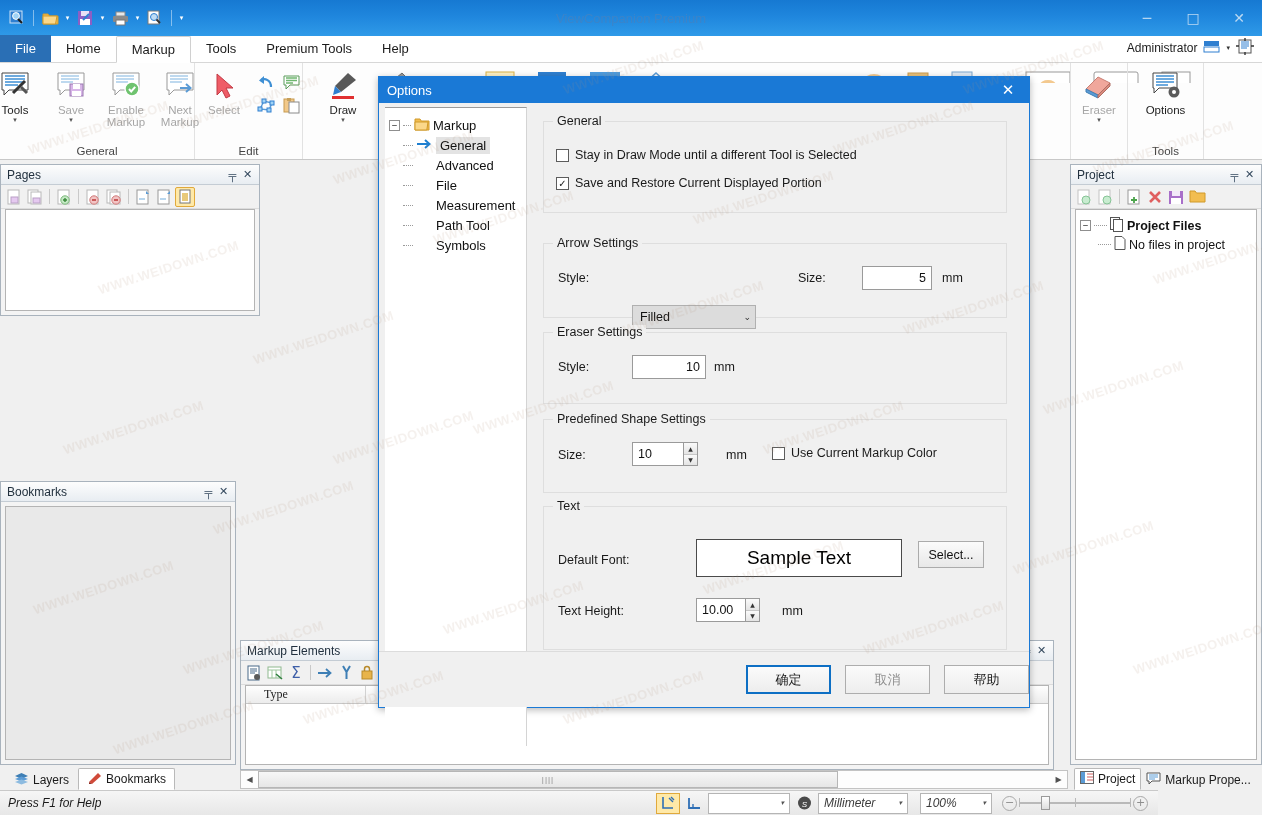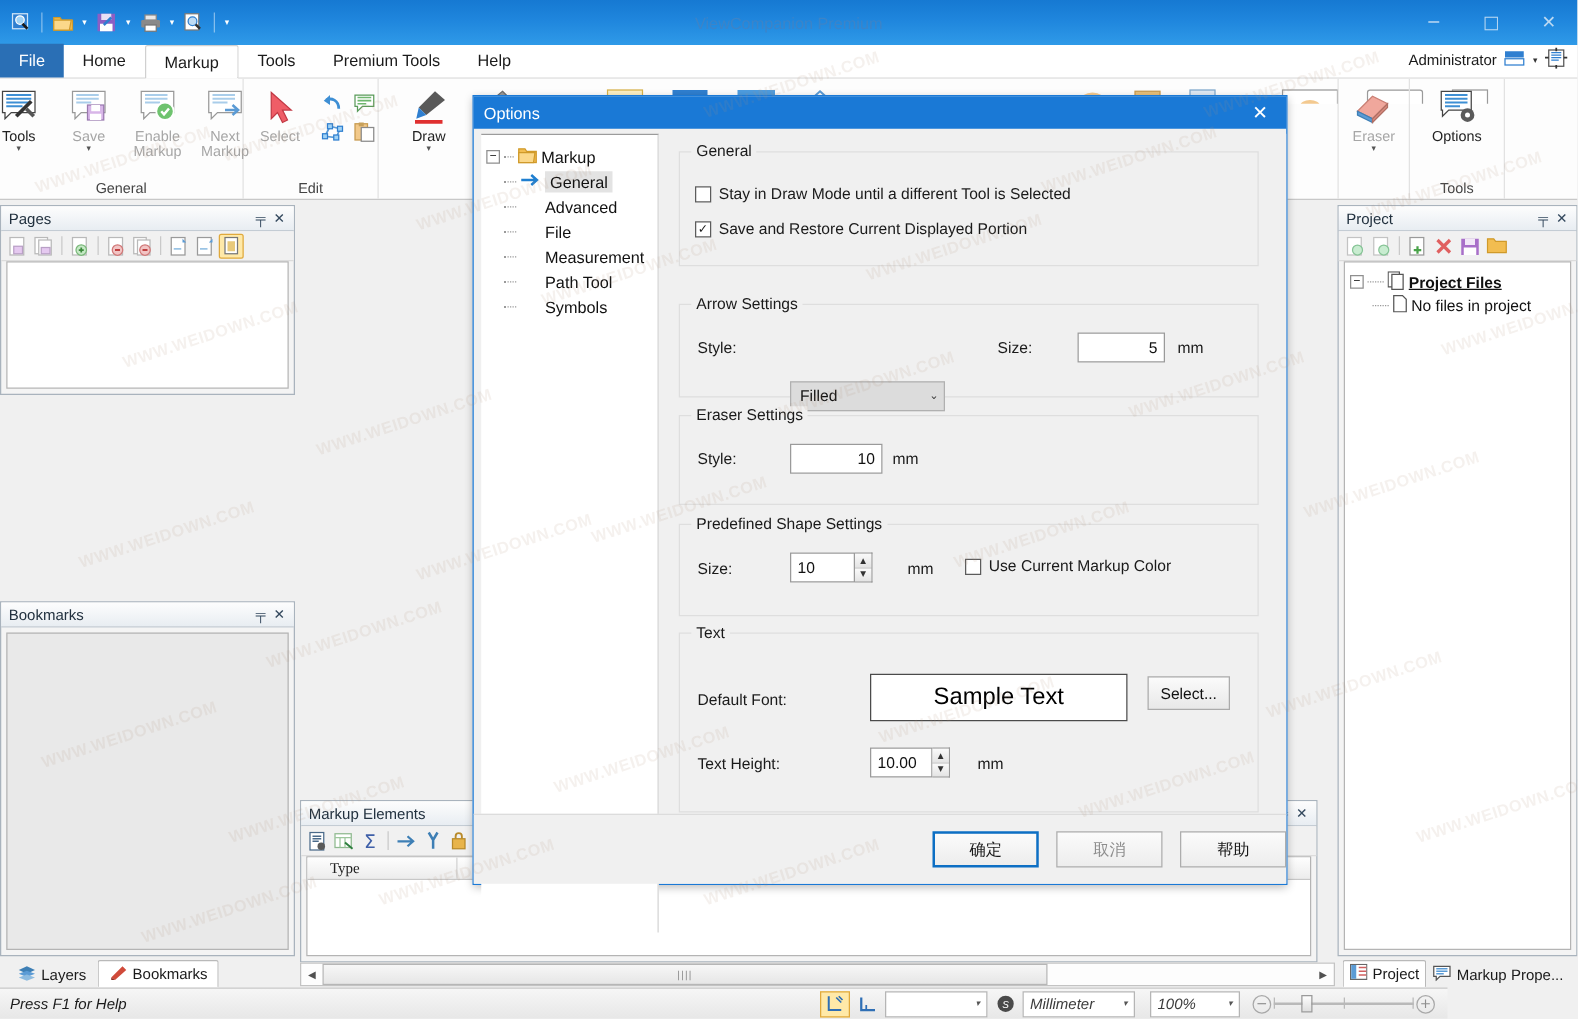"Pages" div.panel { width: 236px -> 260px }
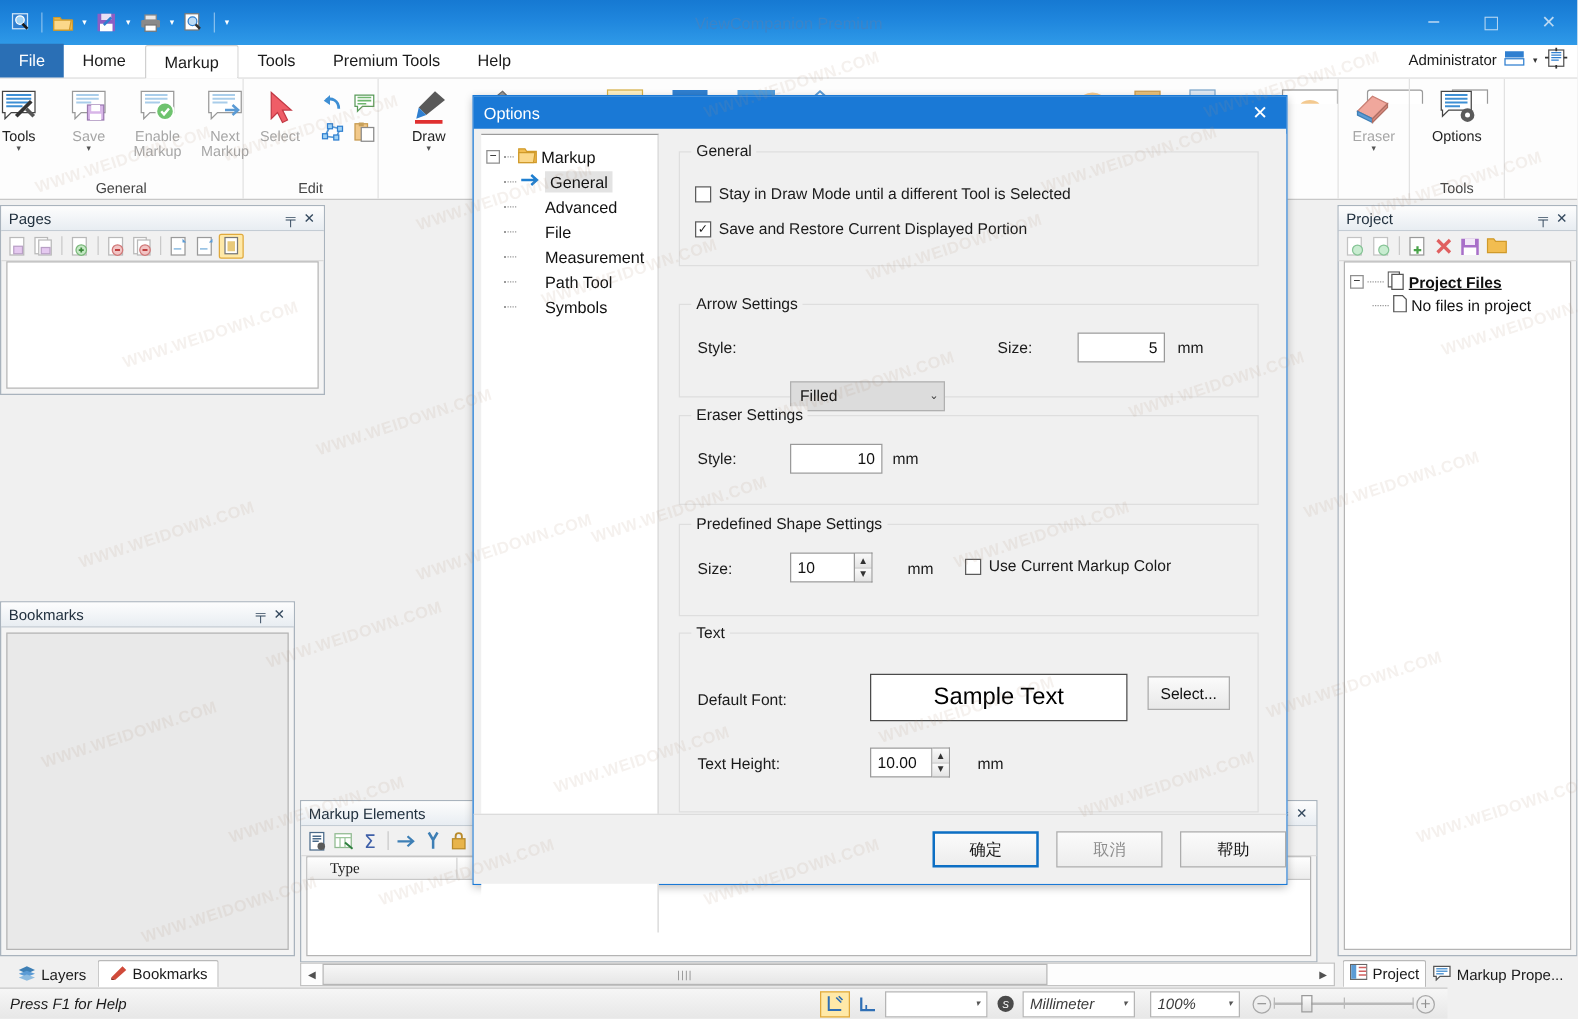"Project Files" .tlabel.bold { text-decoration: underline -> none }
